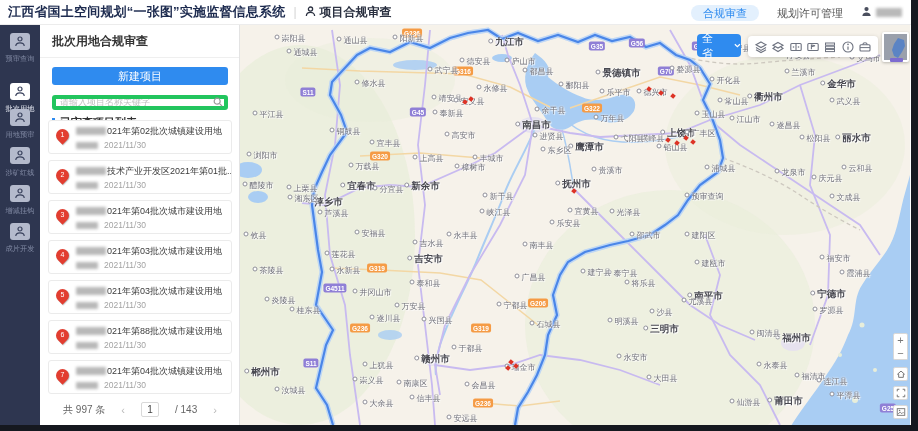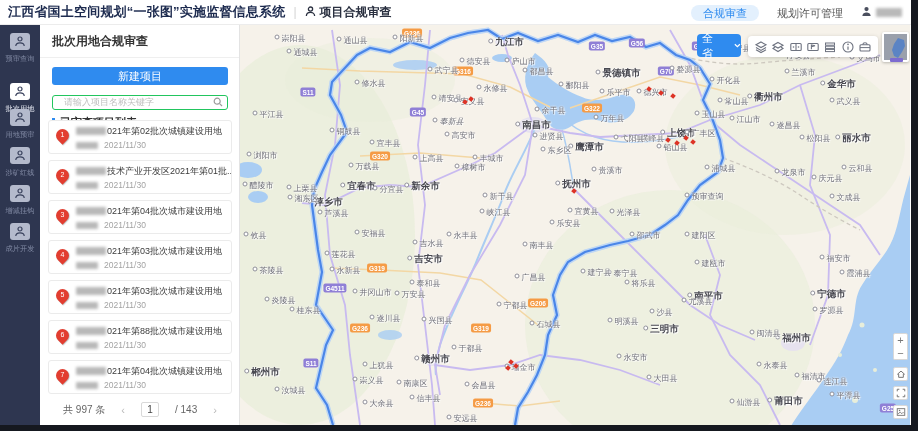"请输入项目名称关键字" #search-input { border: 1px solid #22c55e -> 4px solid #22c55e; padding: 0 16px 0 11px -> 0 16px 0 4px }
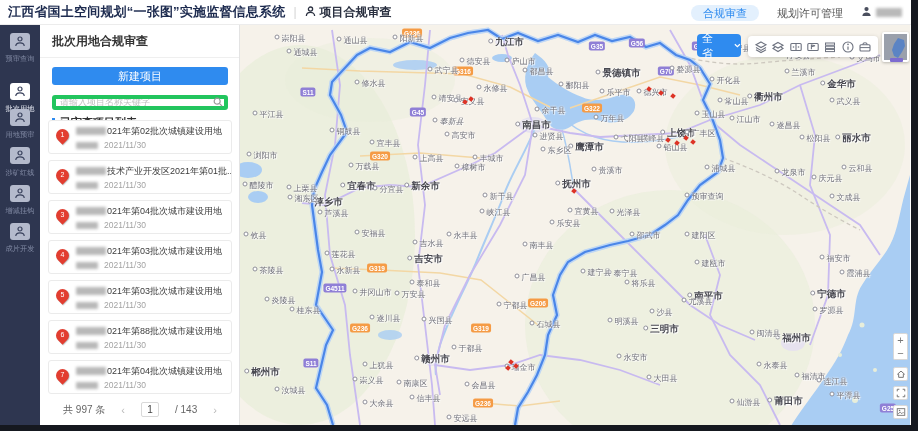"奉新县" span.map-city { font-style: italic -> none; top: 96px -> 88px }
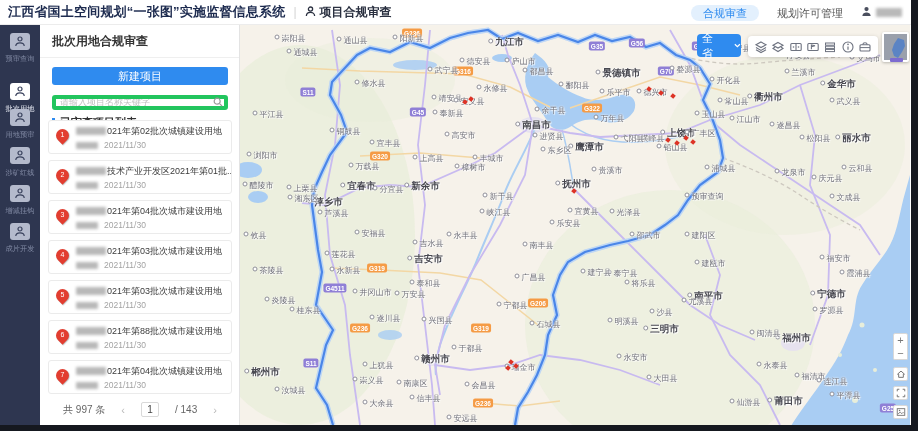"万安县" span.map-city { top: 269px -> 281px }
